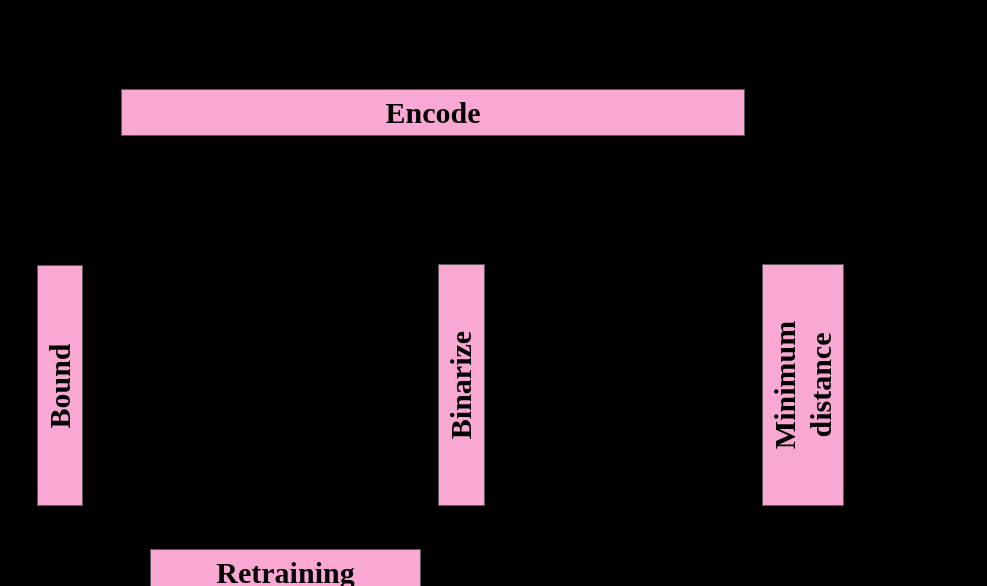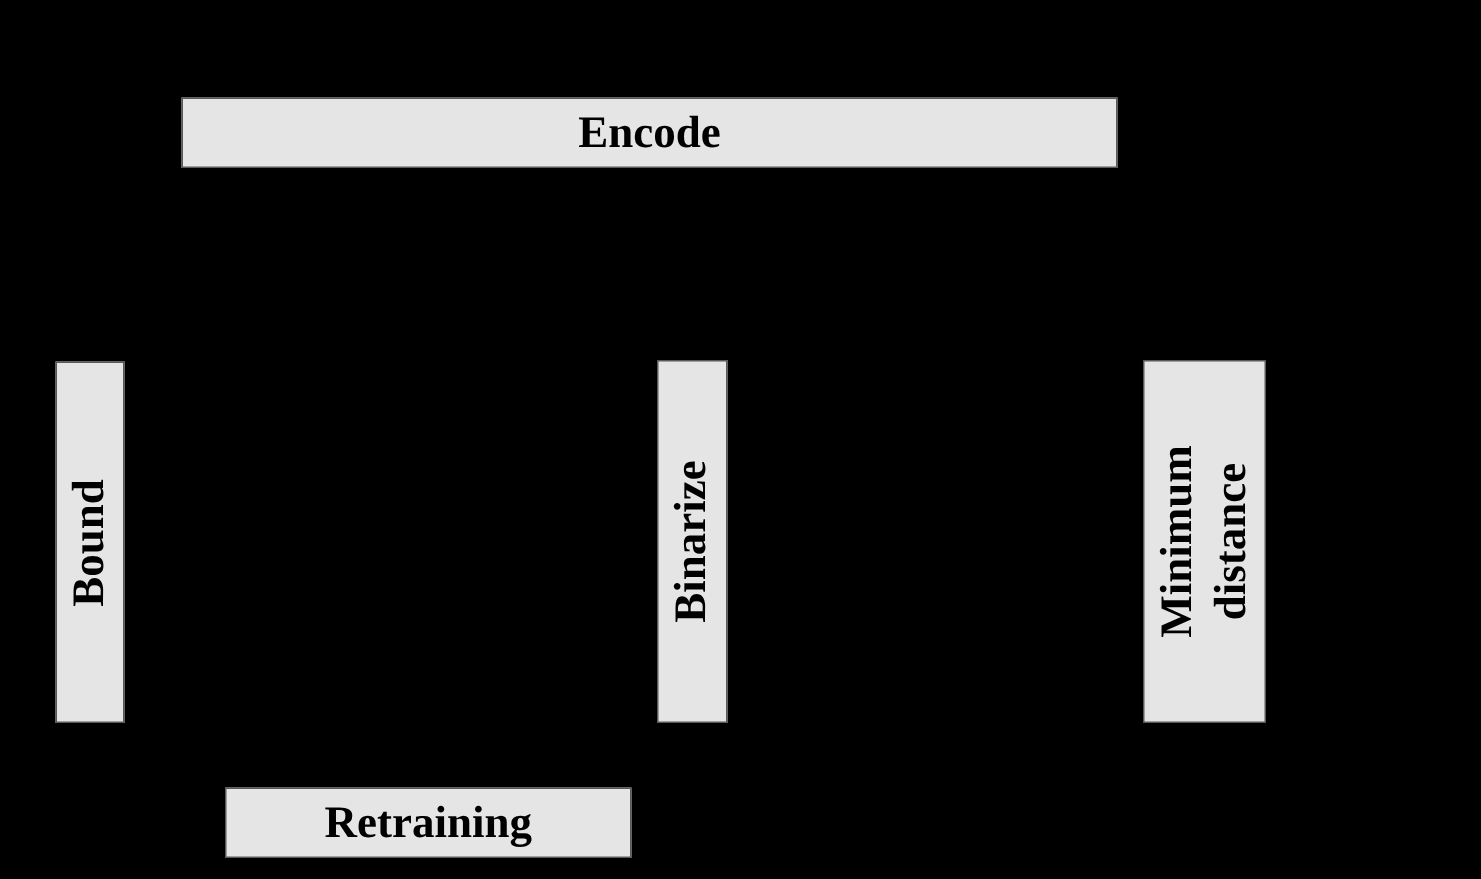"Encode" .box { background: #e5e5e5 -> #f9a8d4; margin-top: none -> 24px }
